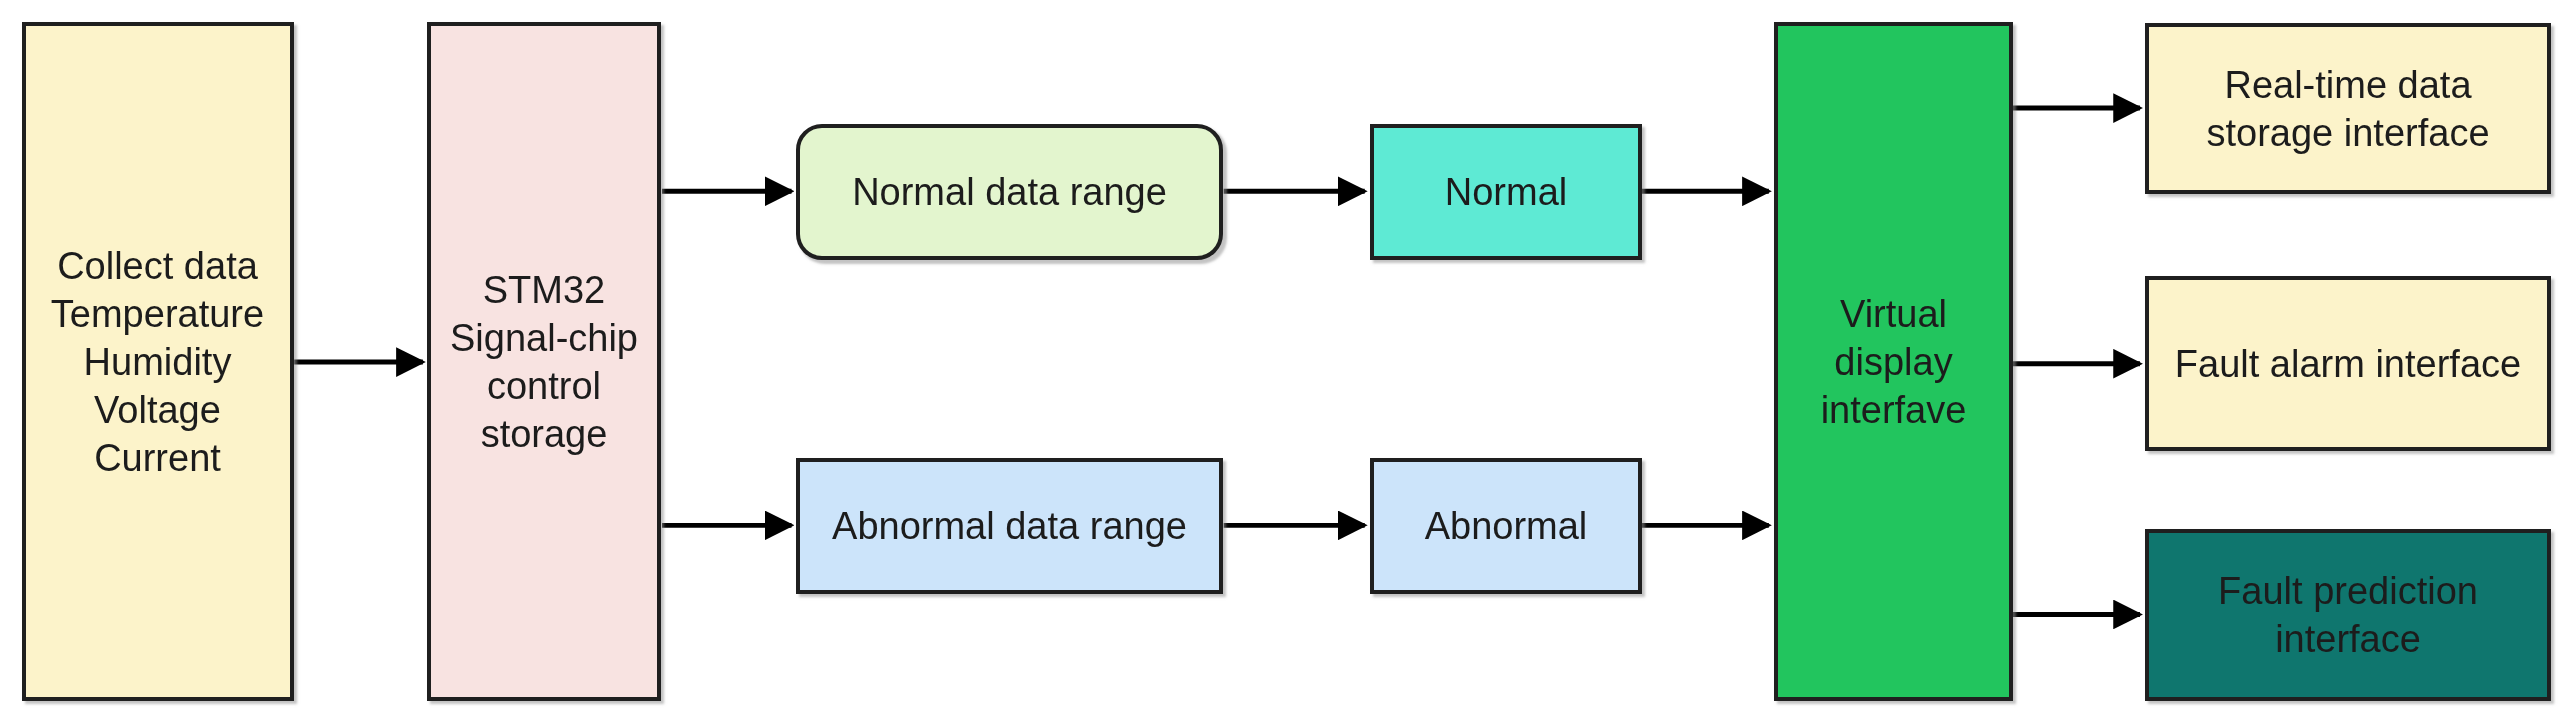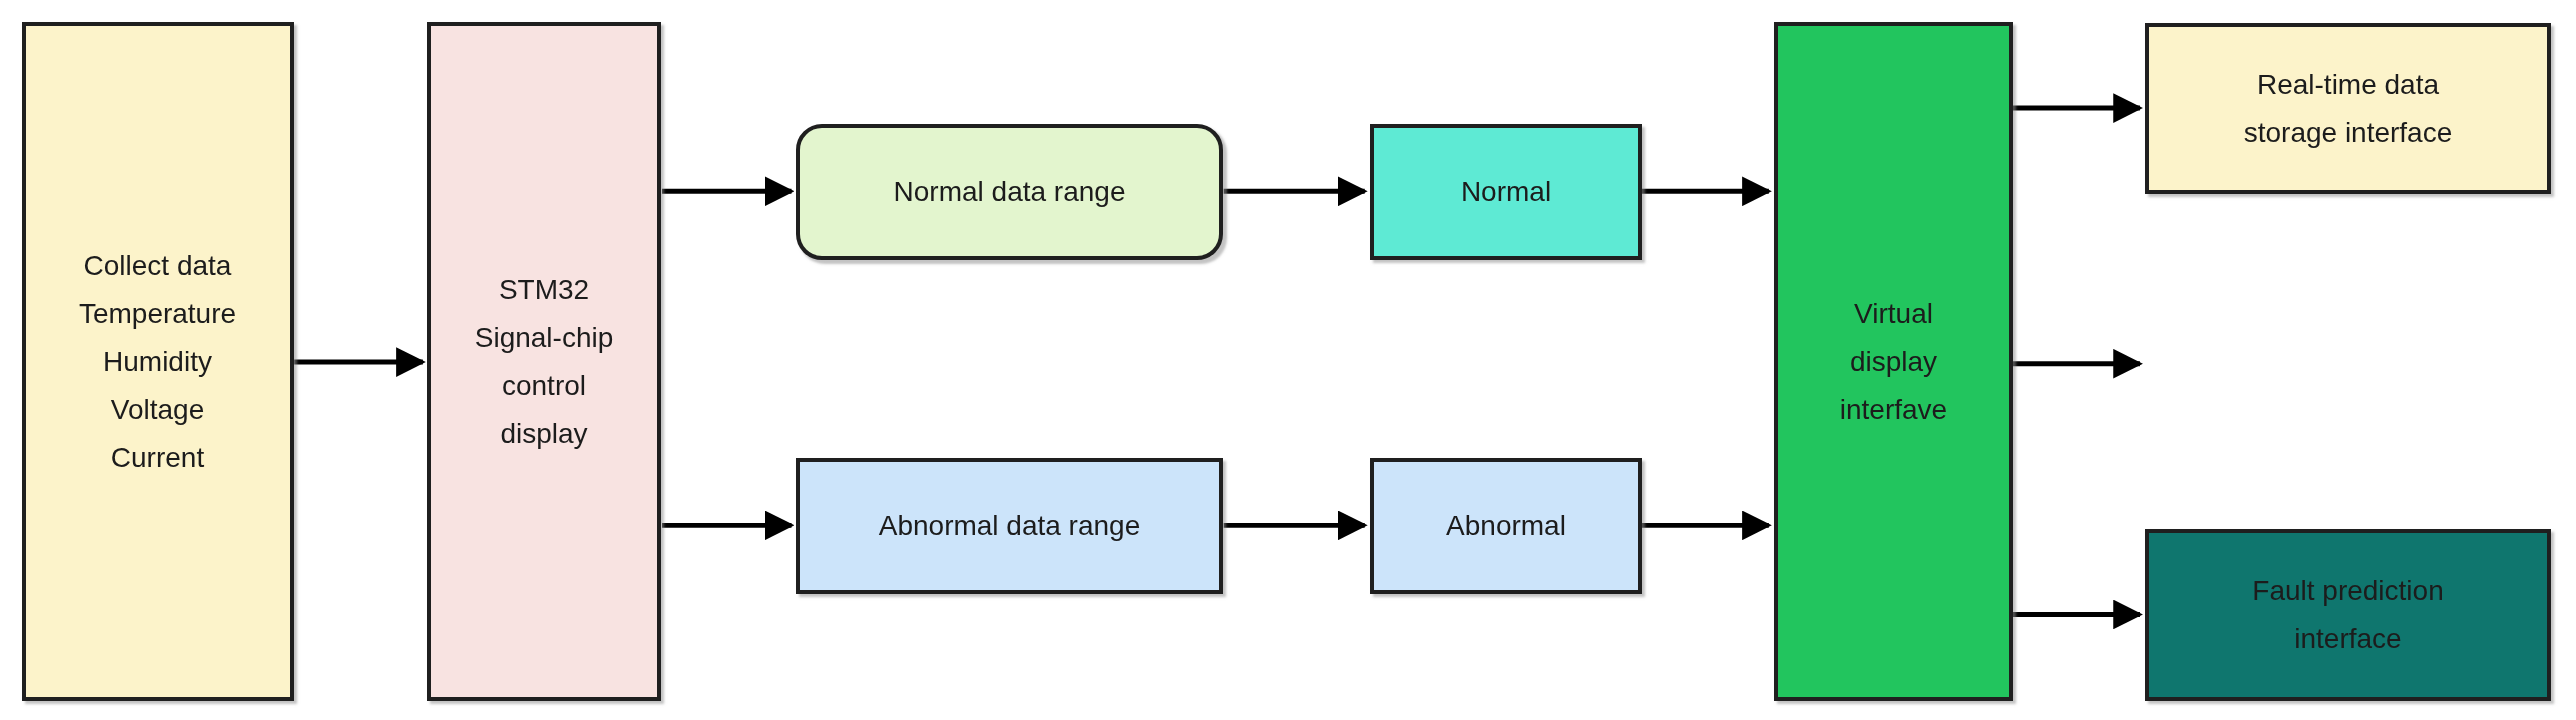"Real-time data" .node { font-size: 28px -> 38px }
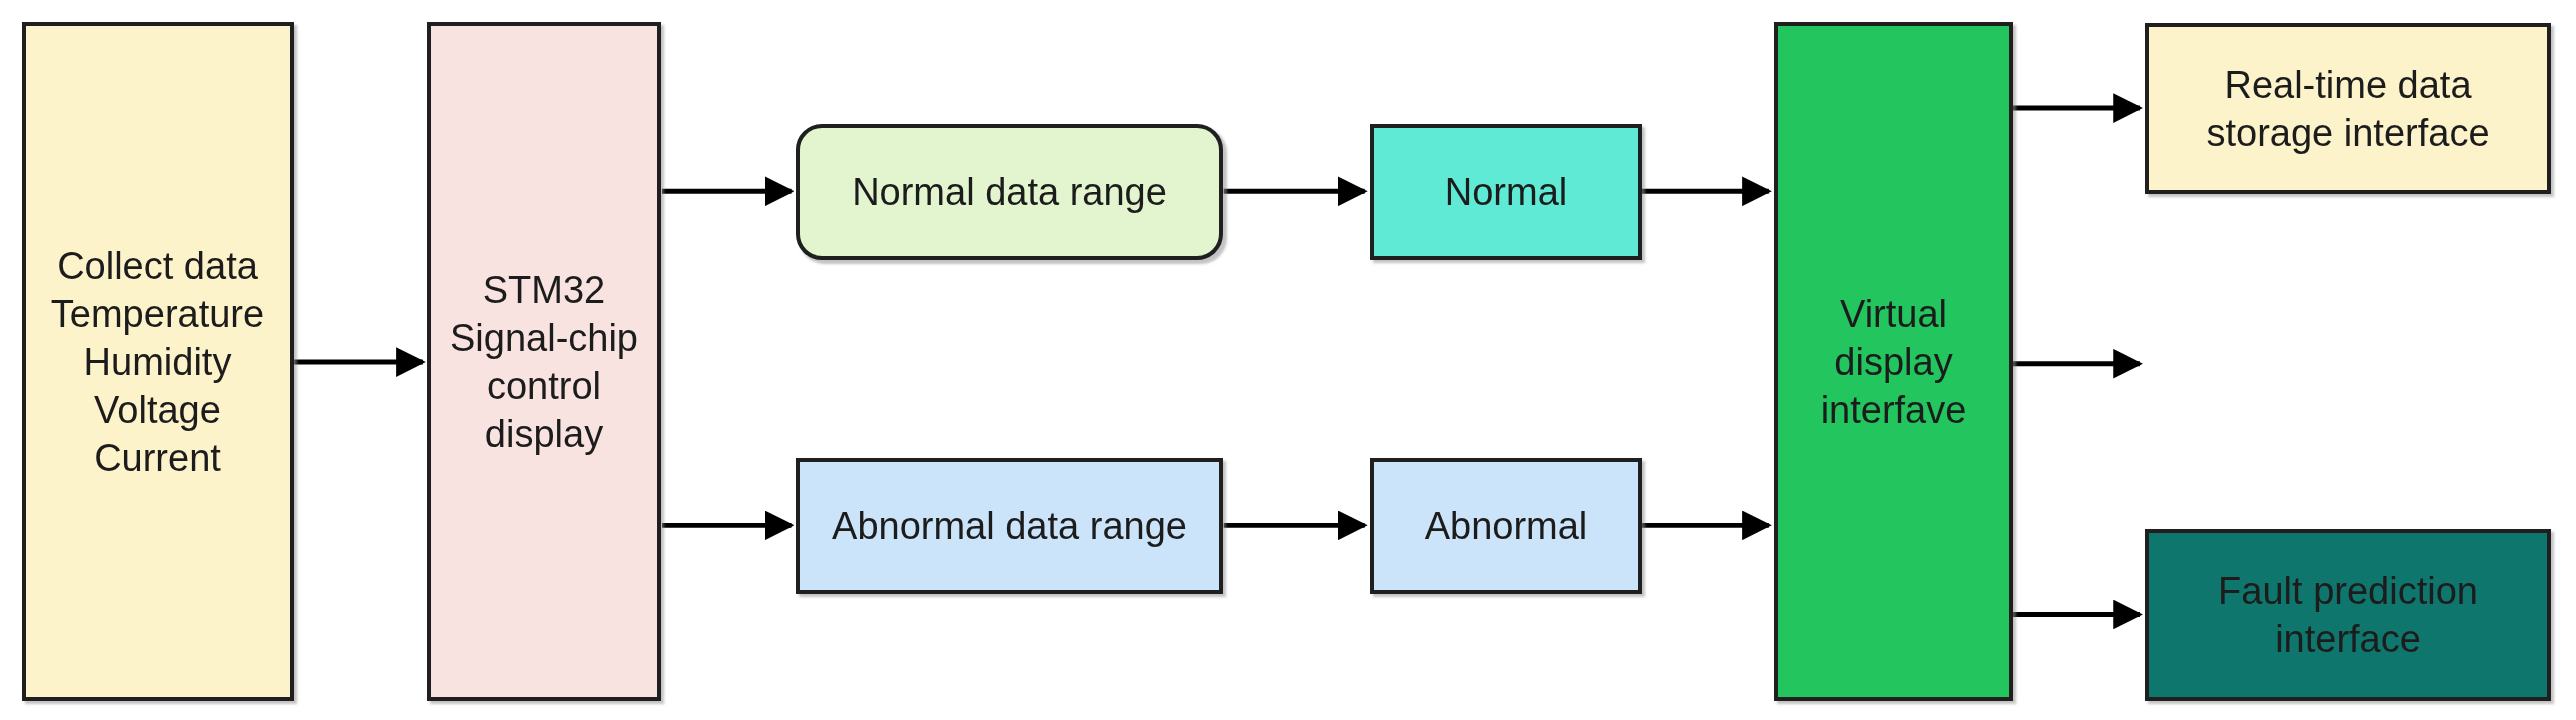"STM32" div.node { text: display -> storage }
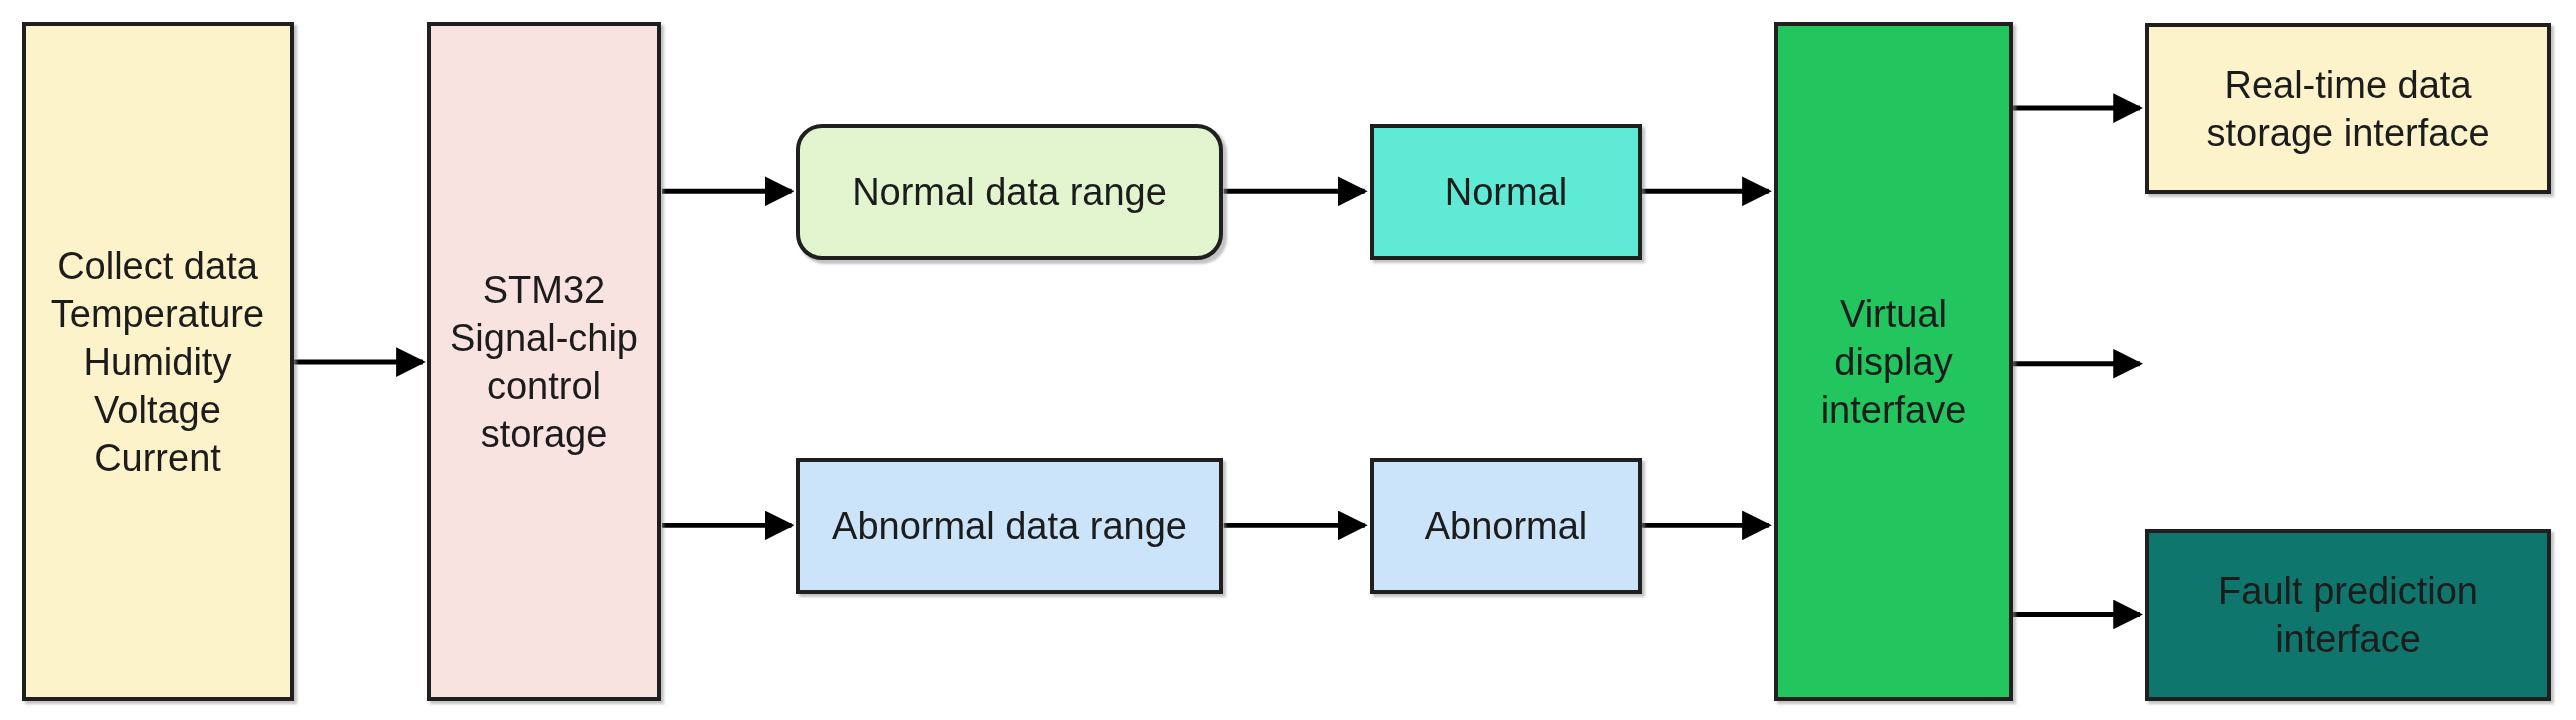"Fault alarm interface" div.node { html: none -> <div>Fault alarm interface</div> }
